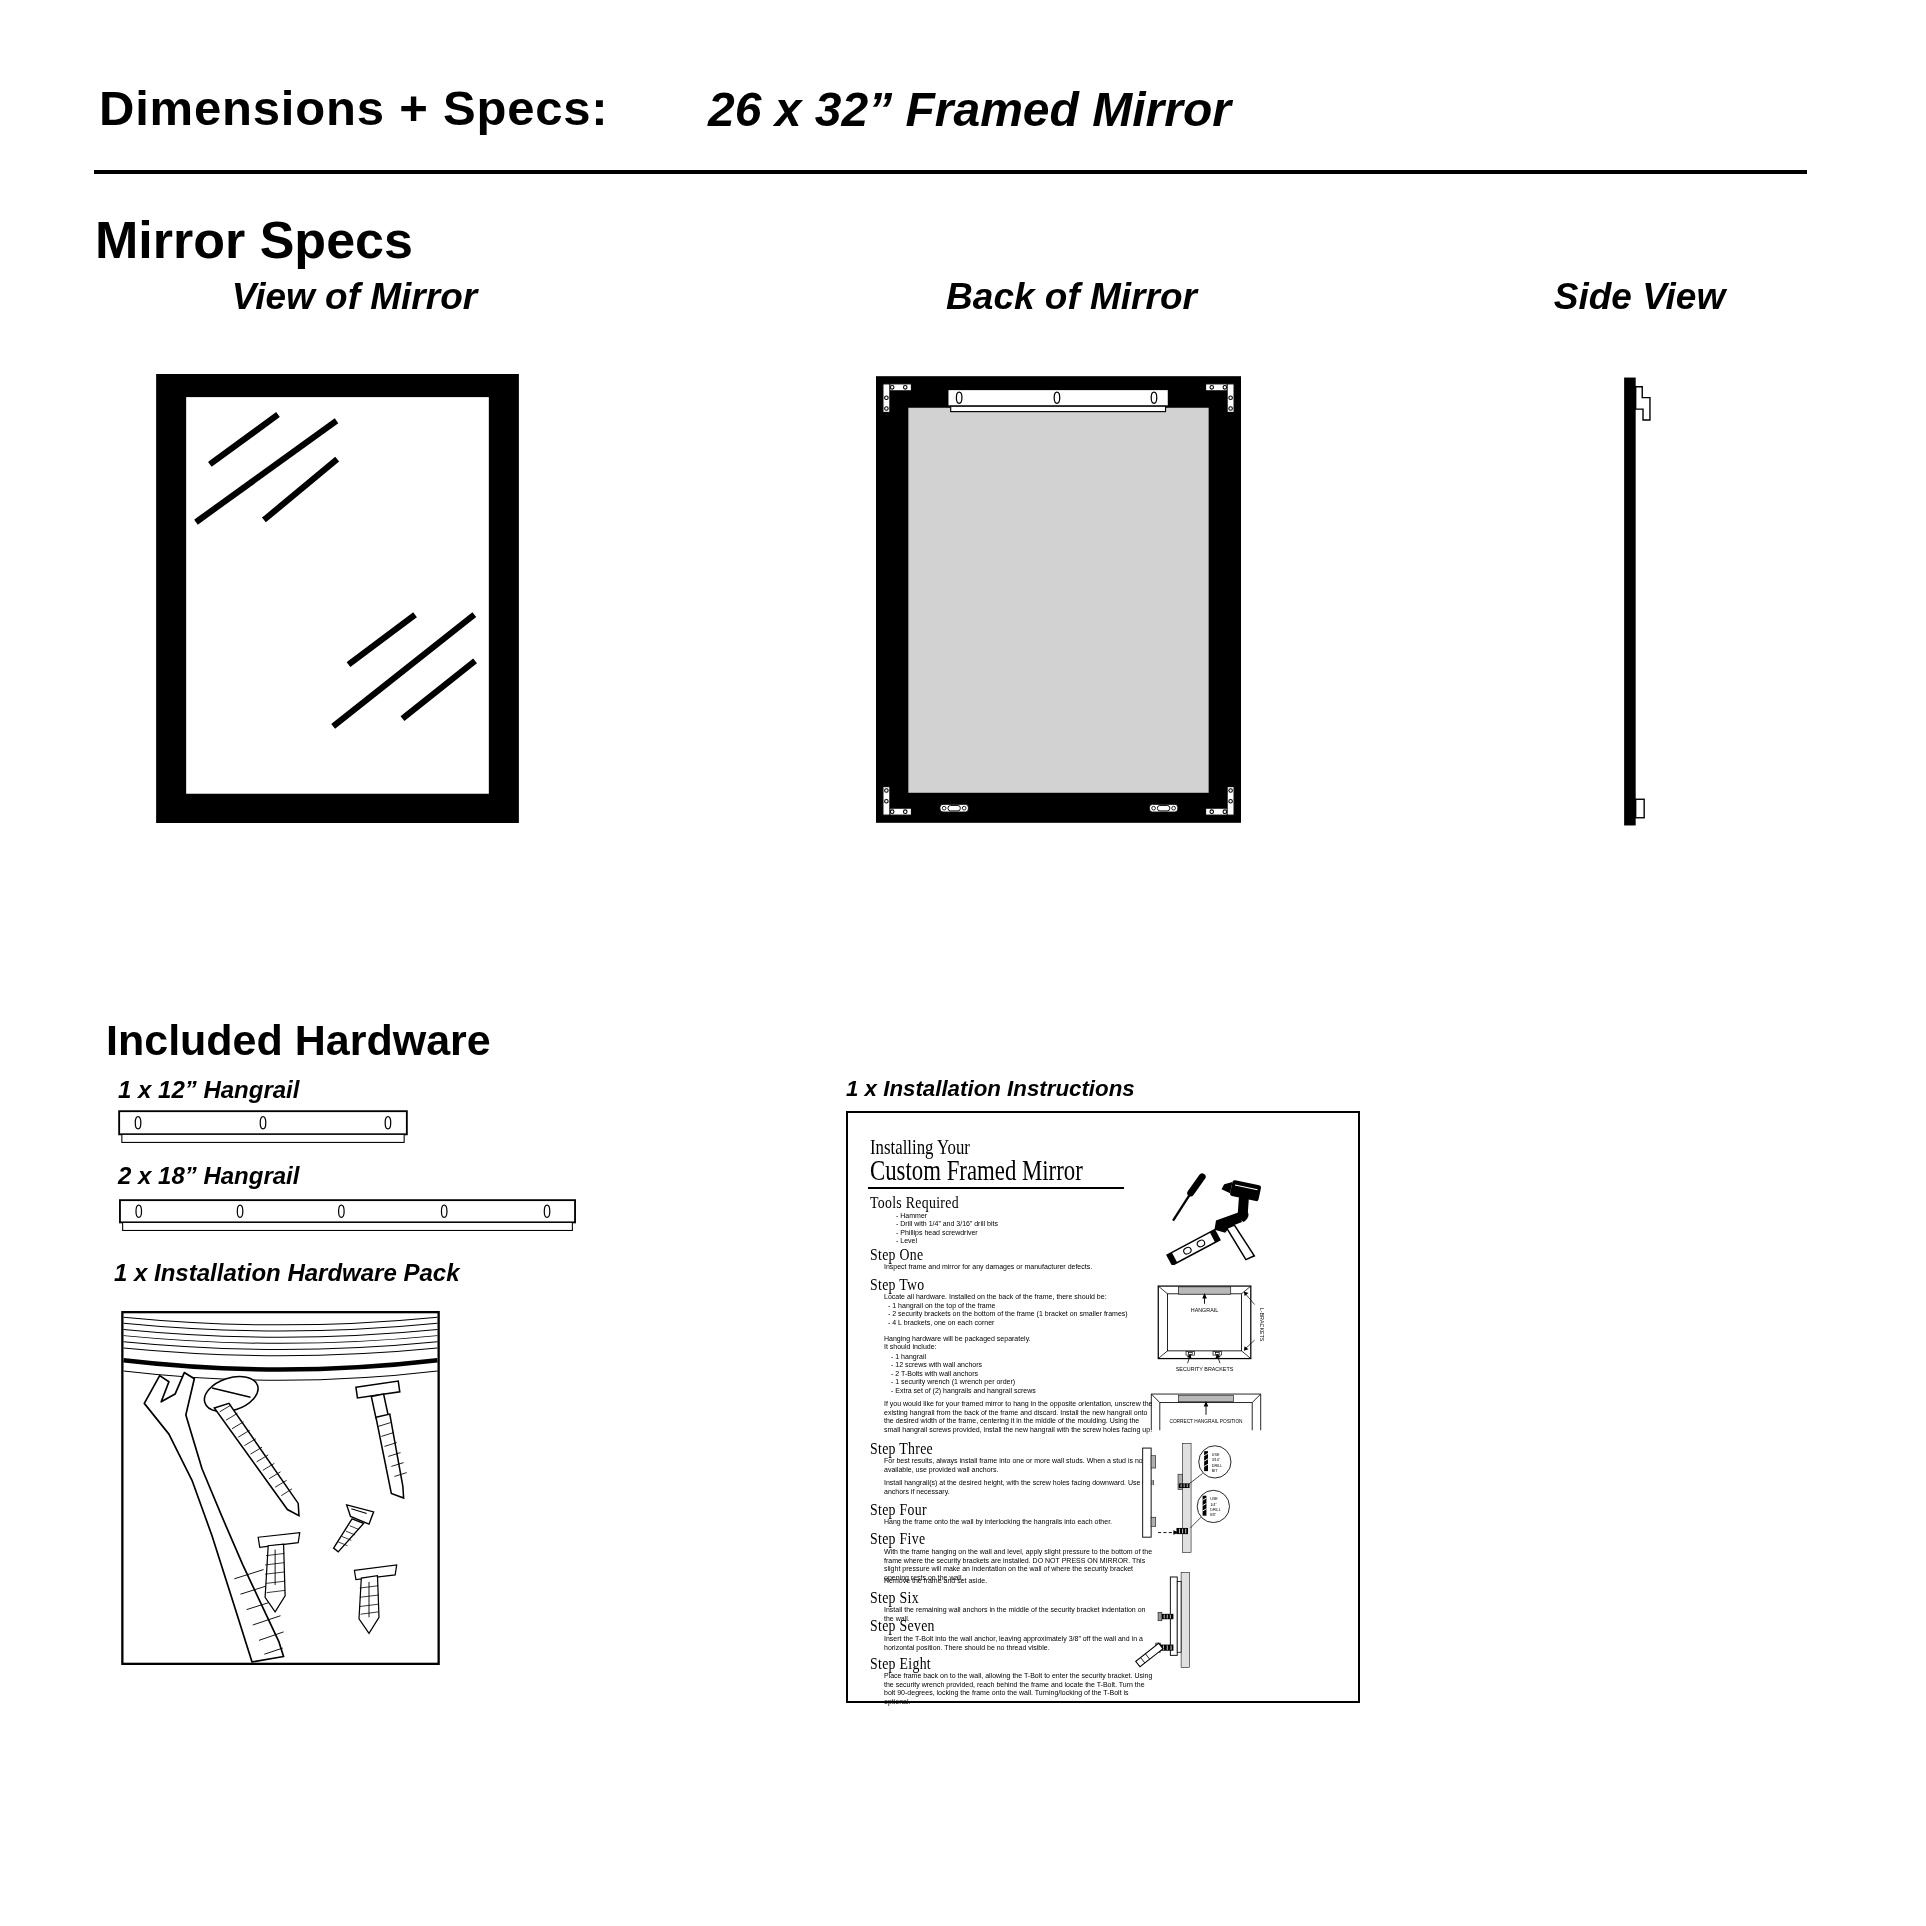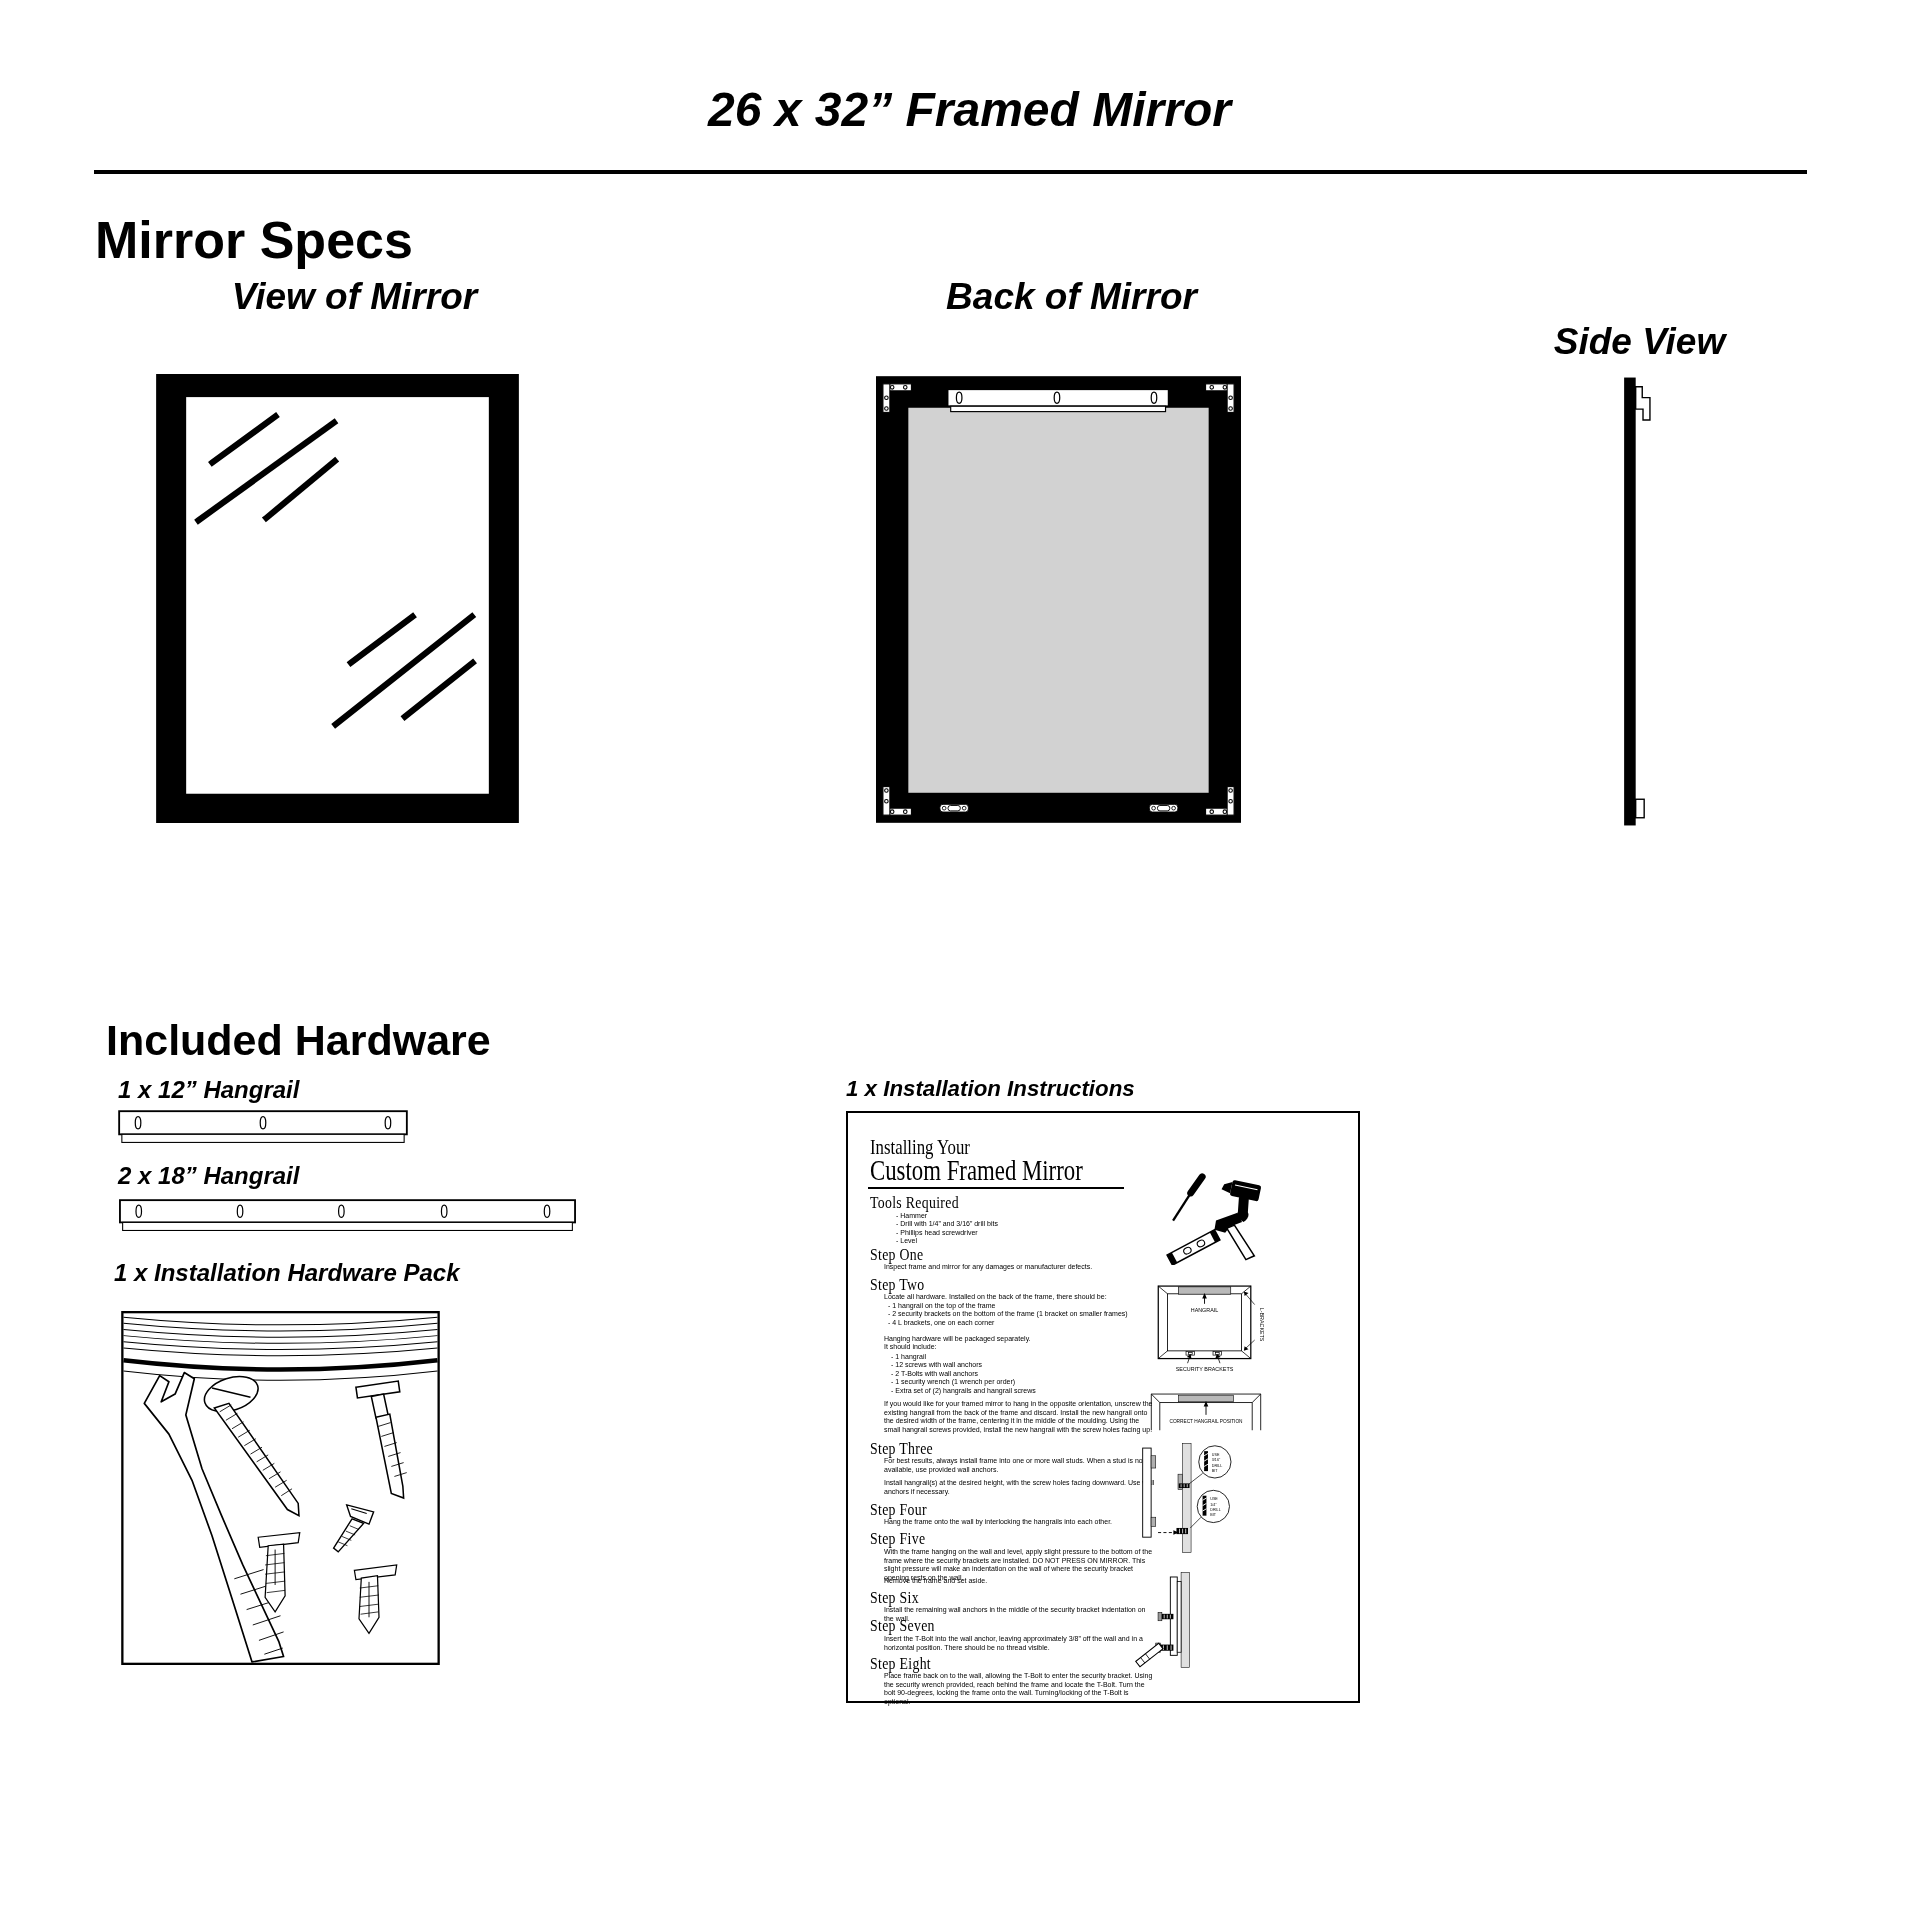"Dimensions + Specs:" div.abs { html: none -> <div>Dimensions + Specs:</div> }
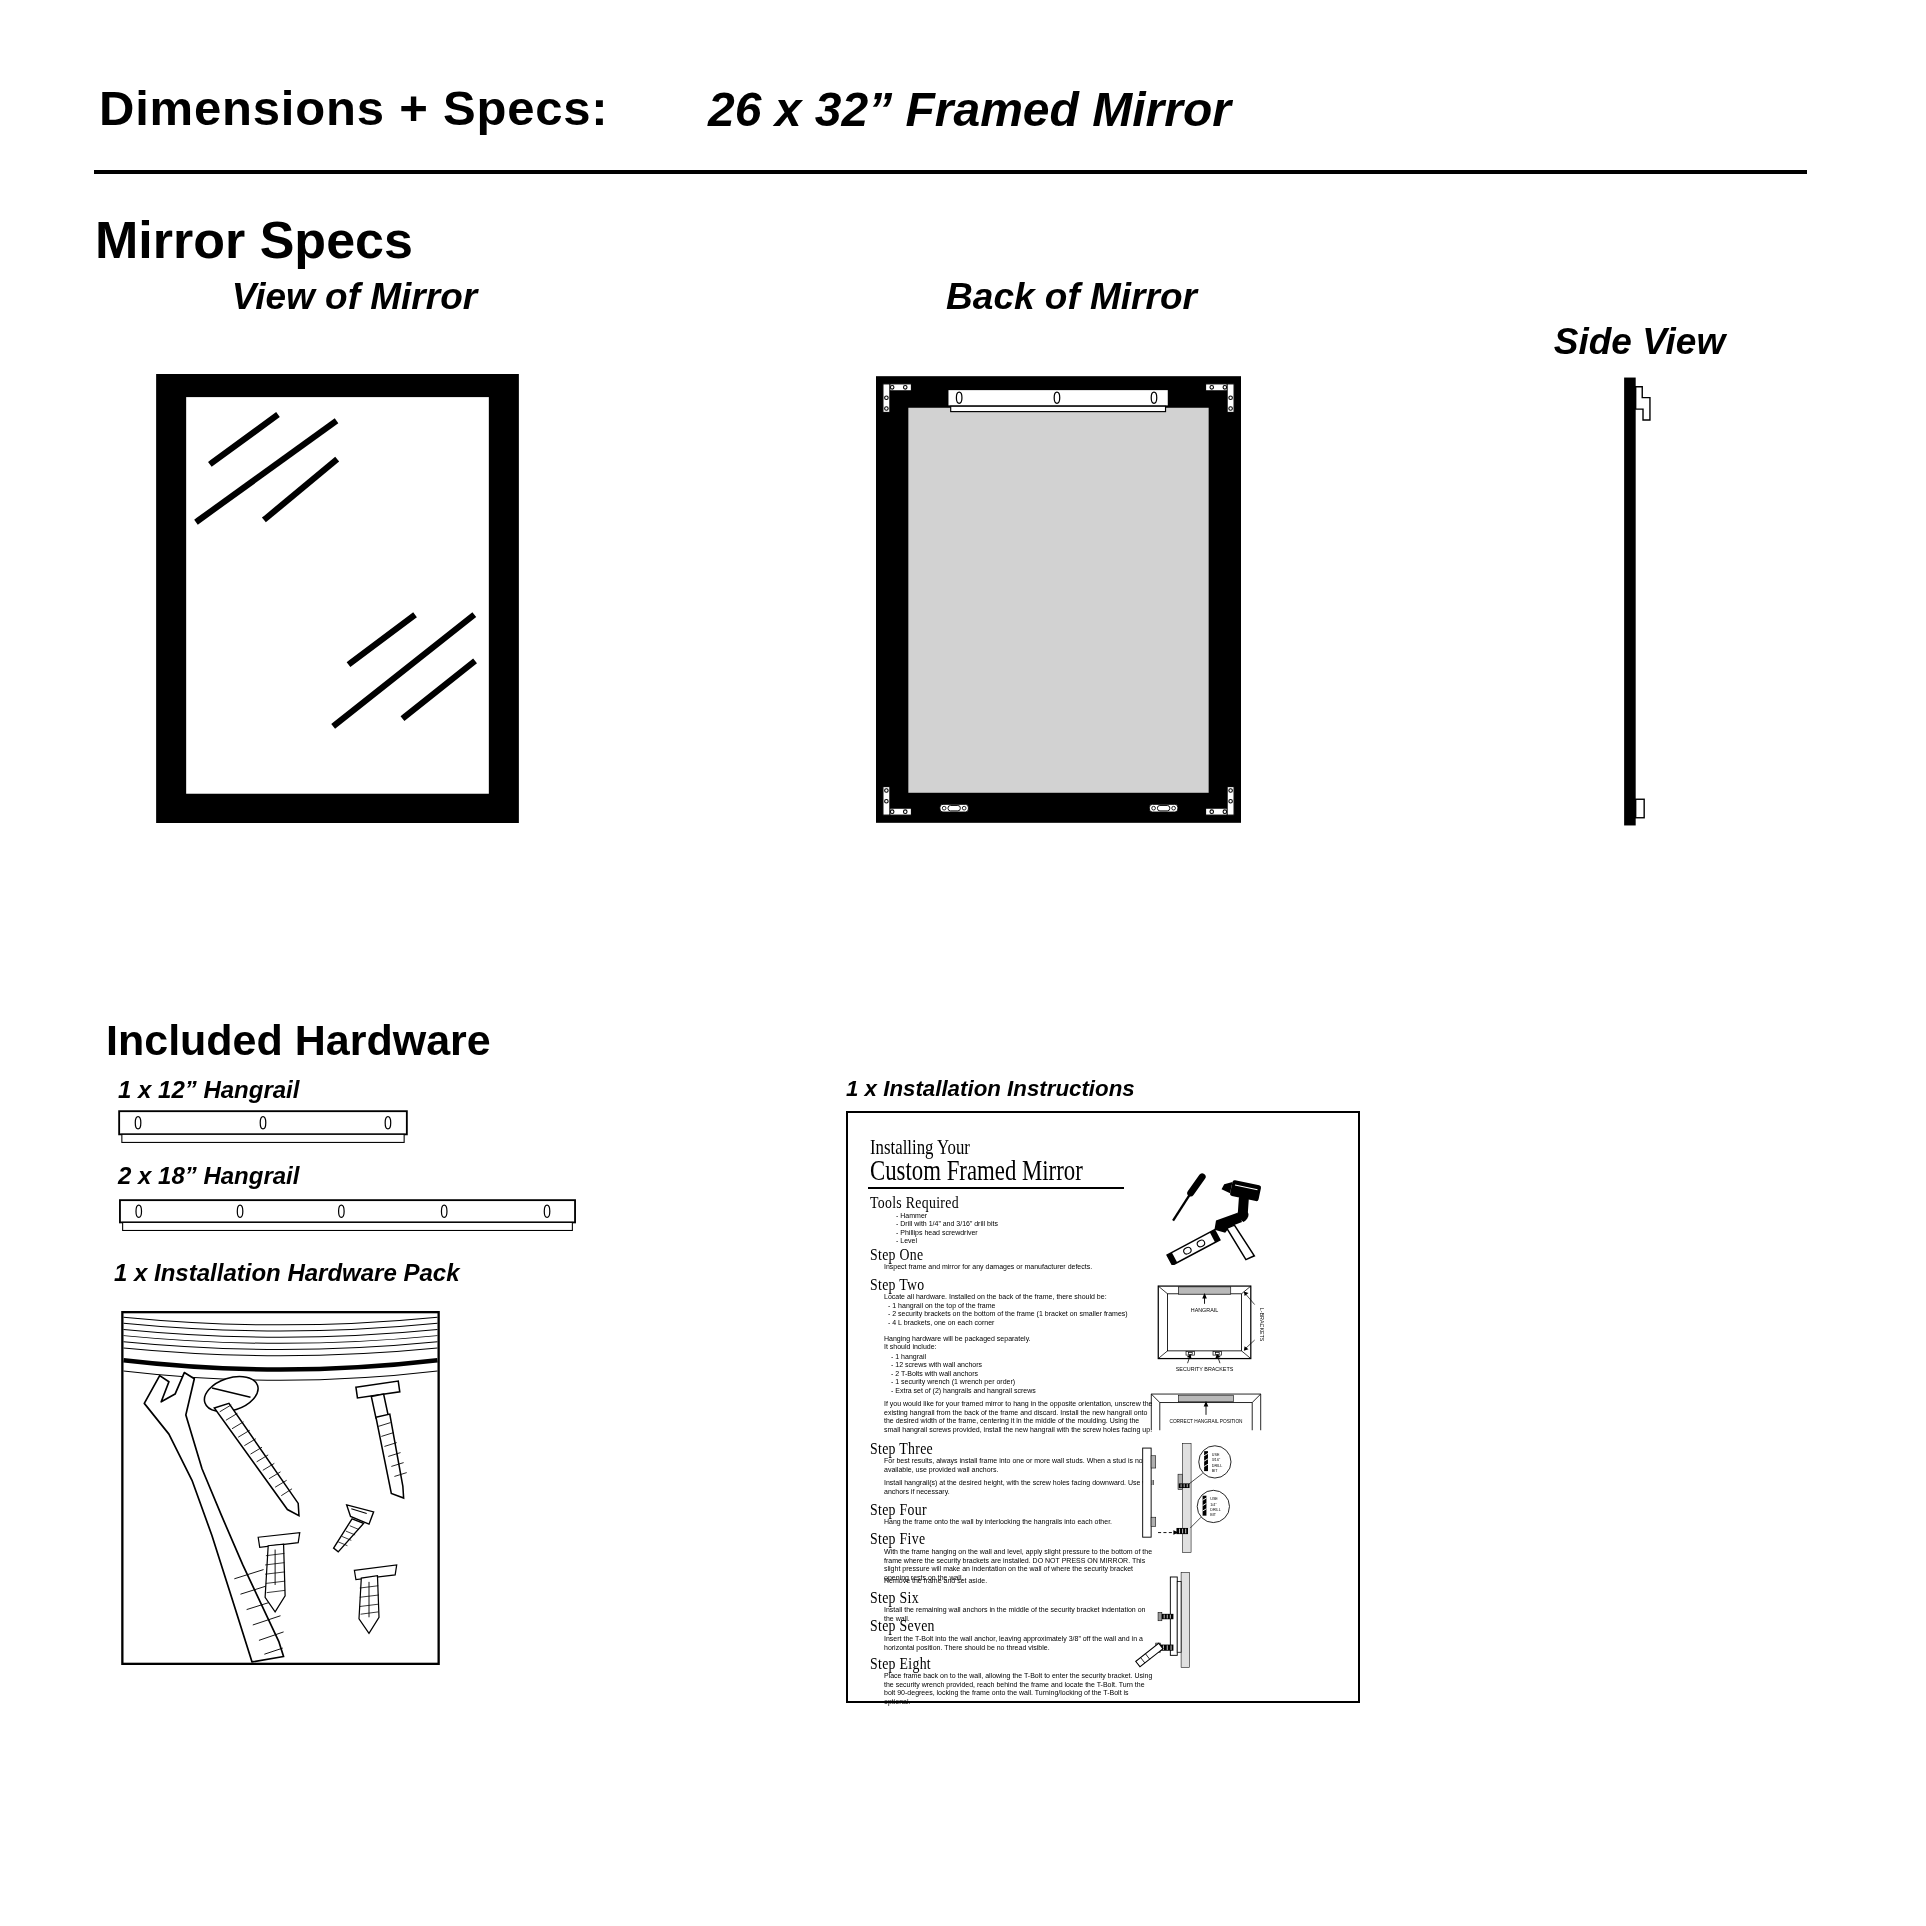"Side View" div.abs { margin-top: 45px -> none }
